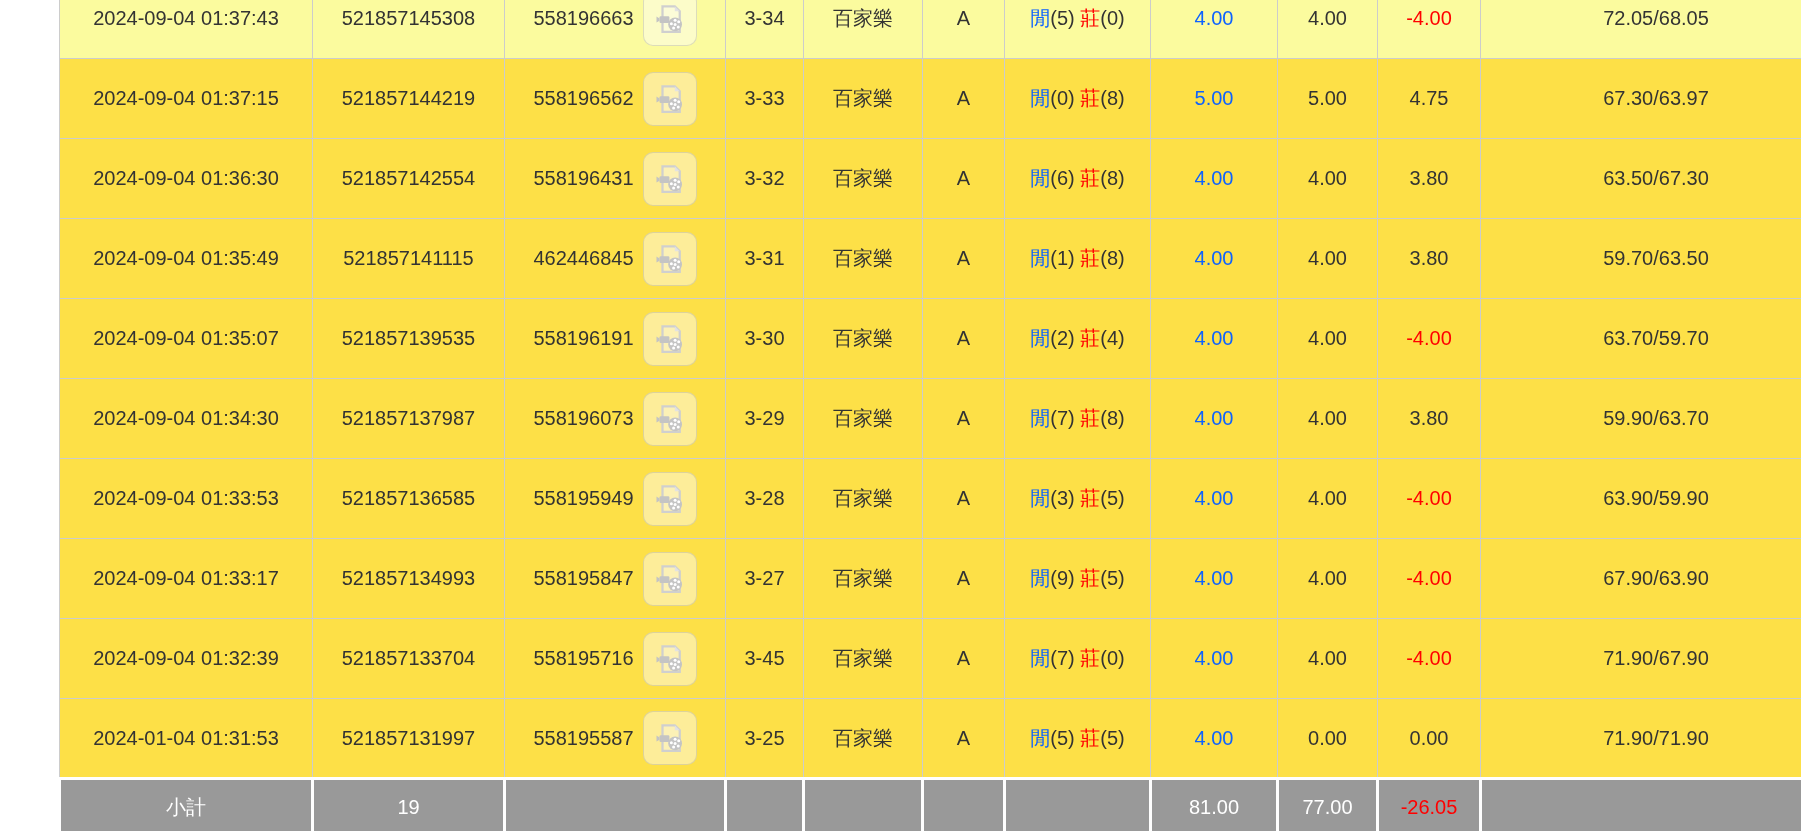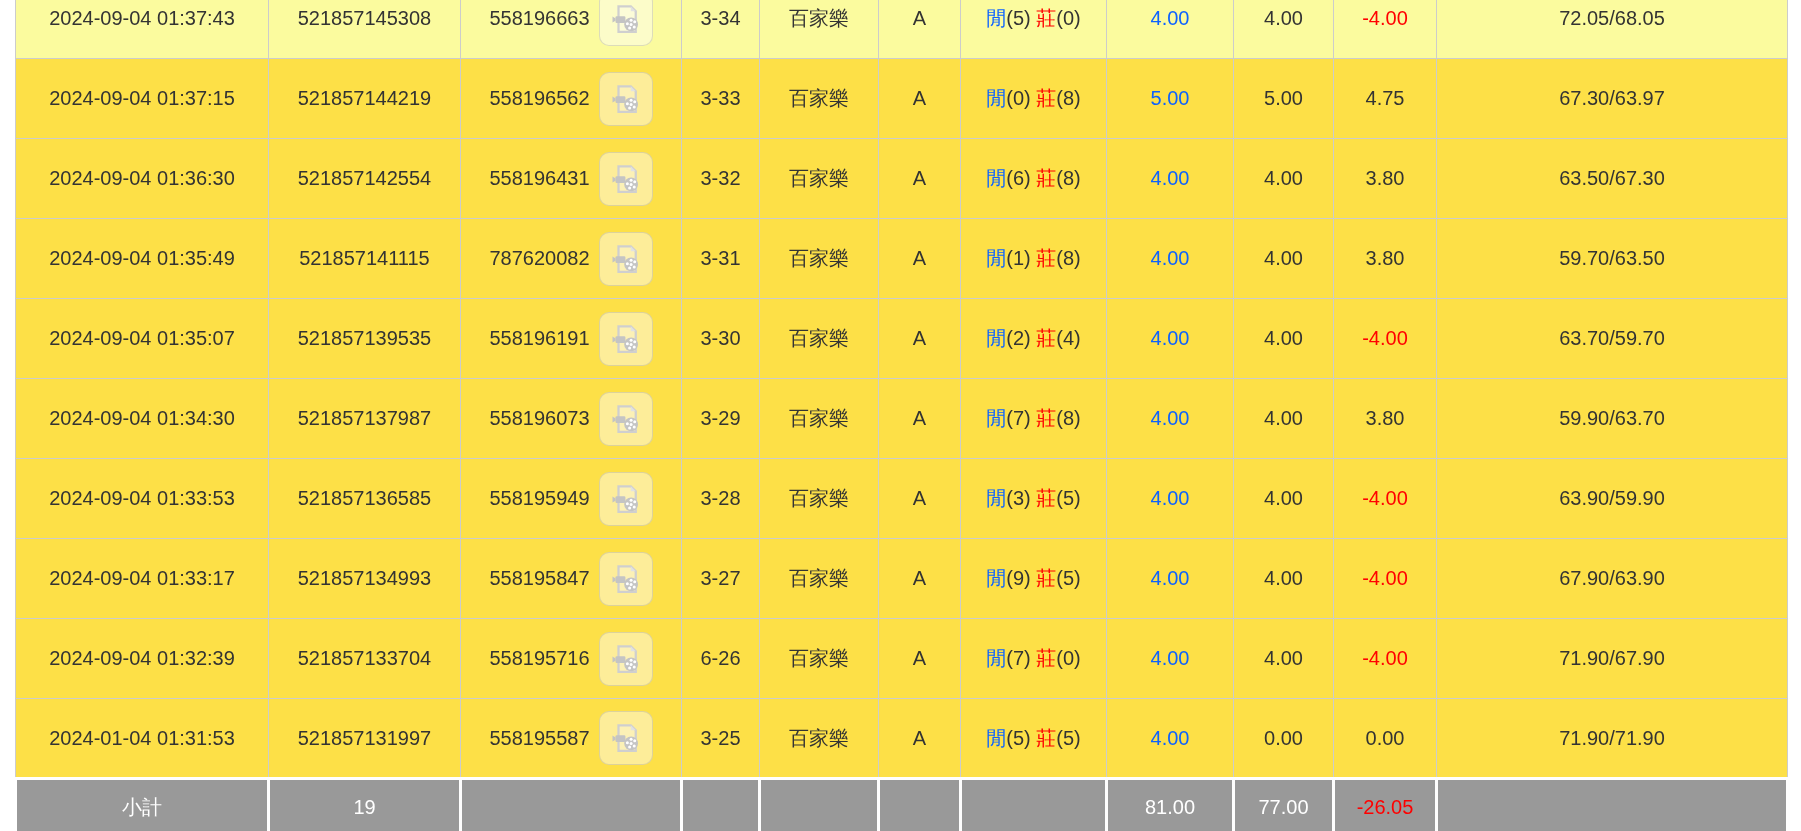"2024-09-04 01:37:43" .table-clip { padding-left: none -> 44px }
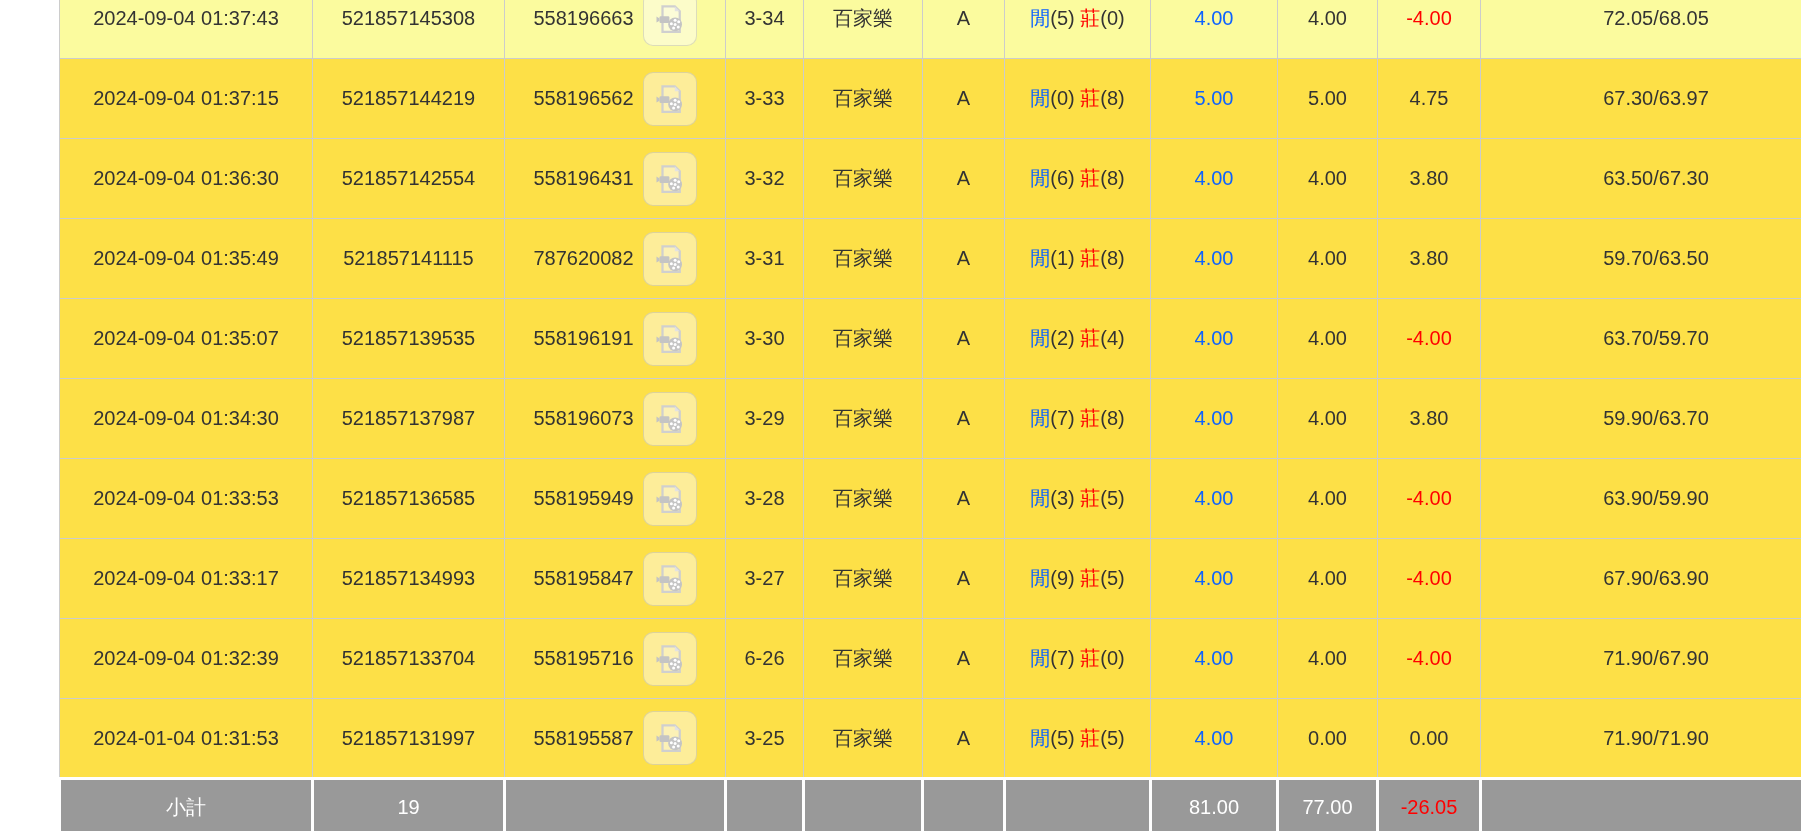"787620082" span { text: 787620082 -> 462446845 }
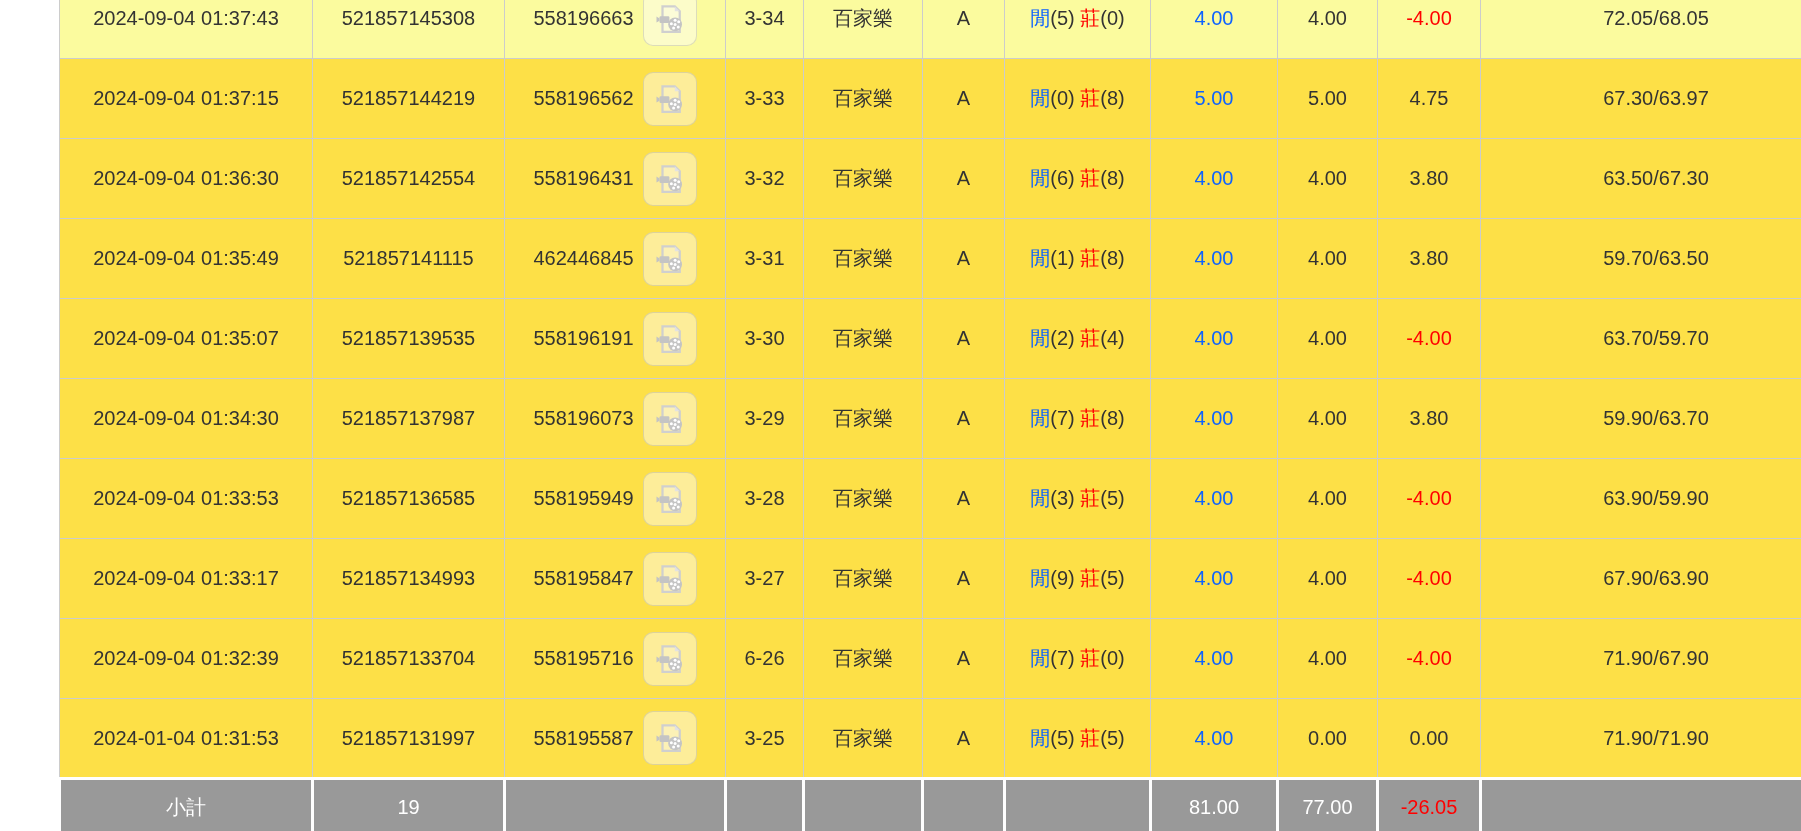"6-26" td { text: 6-26 -> 3-45 }
